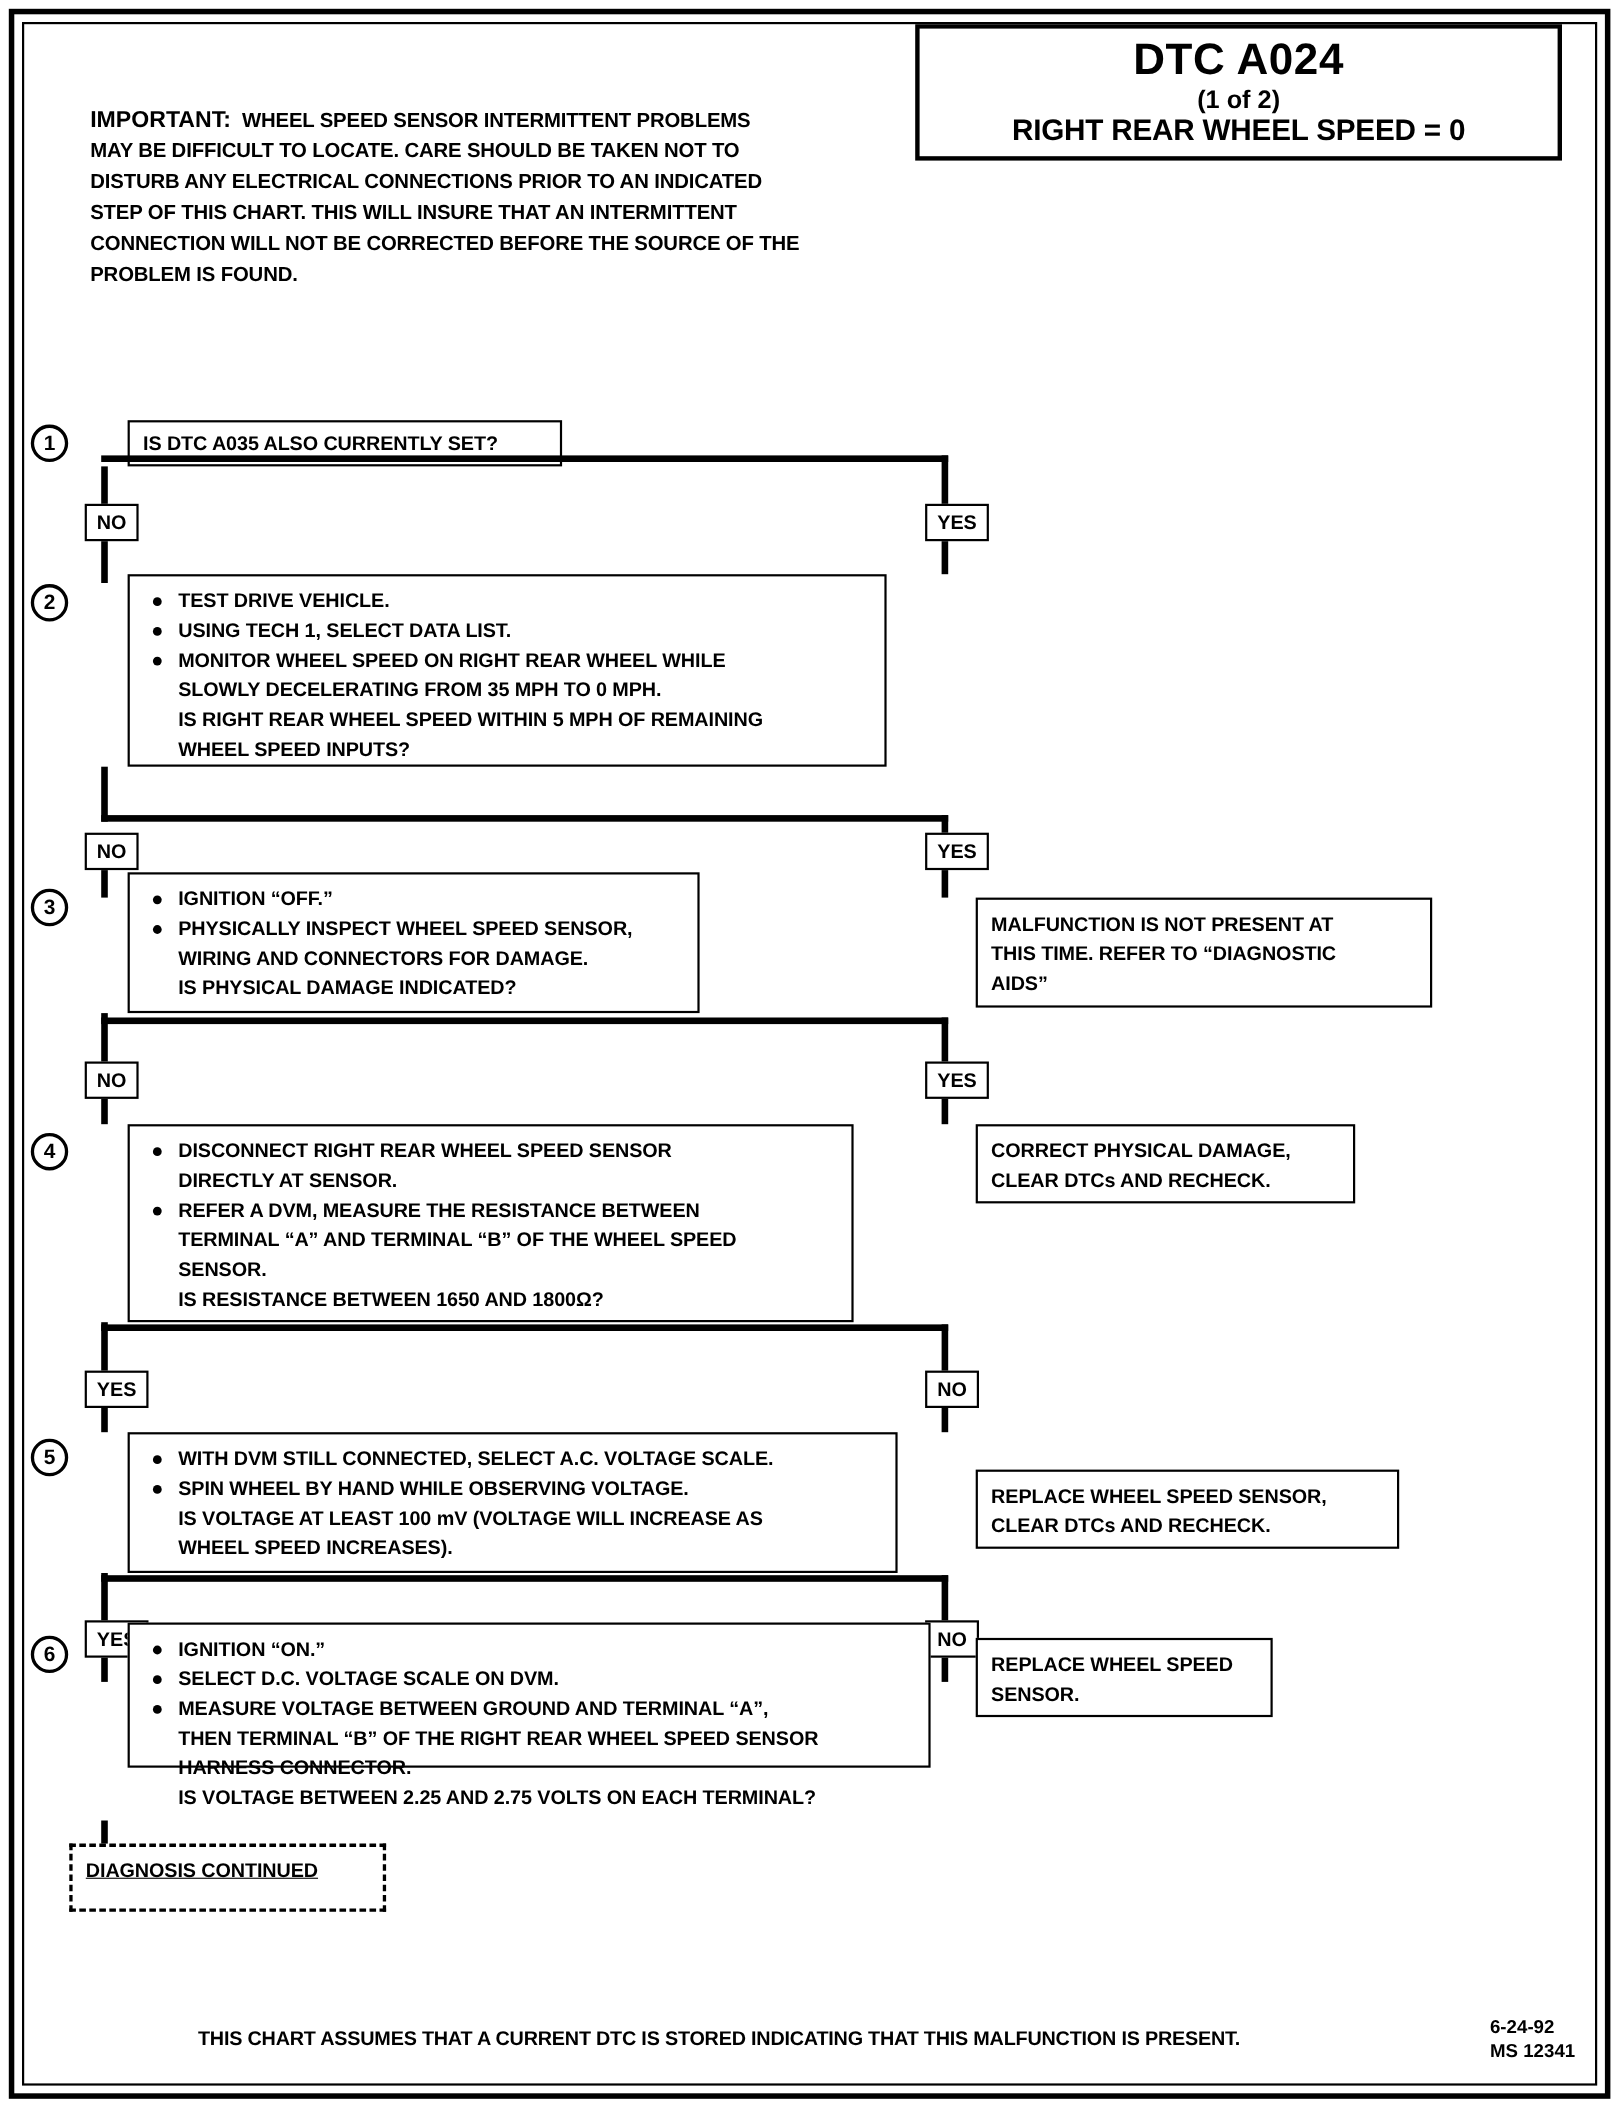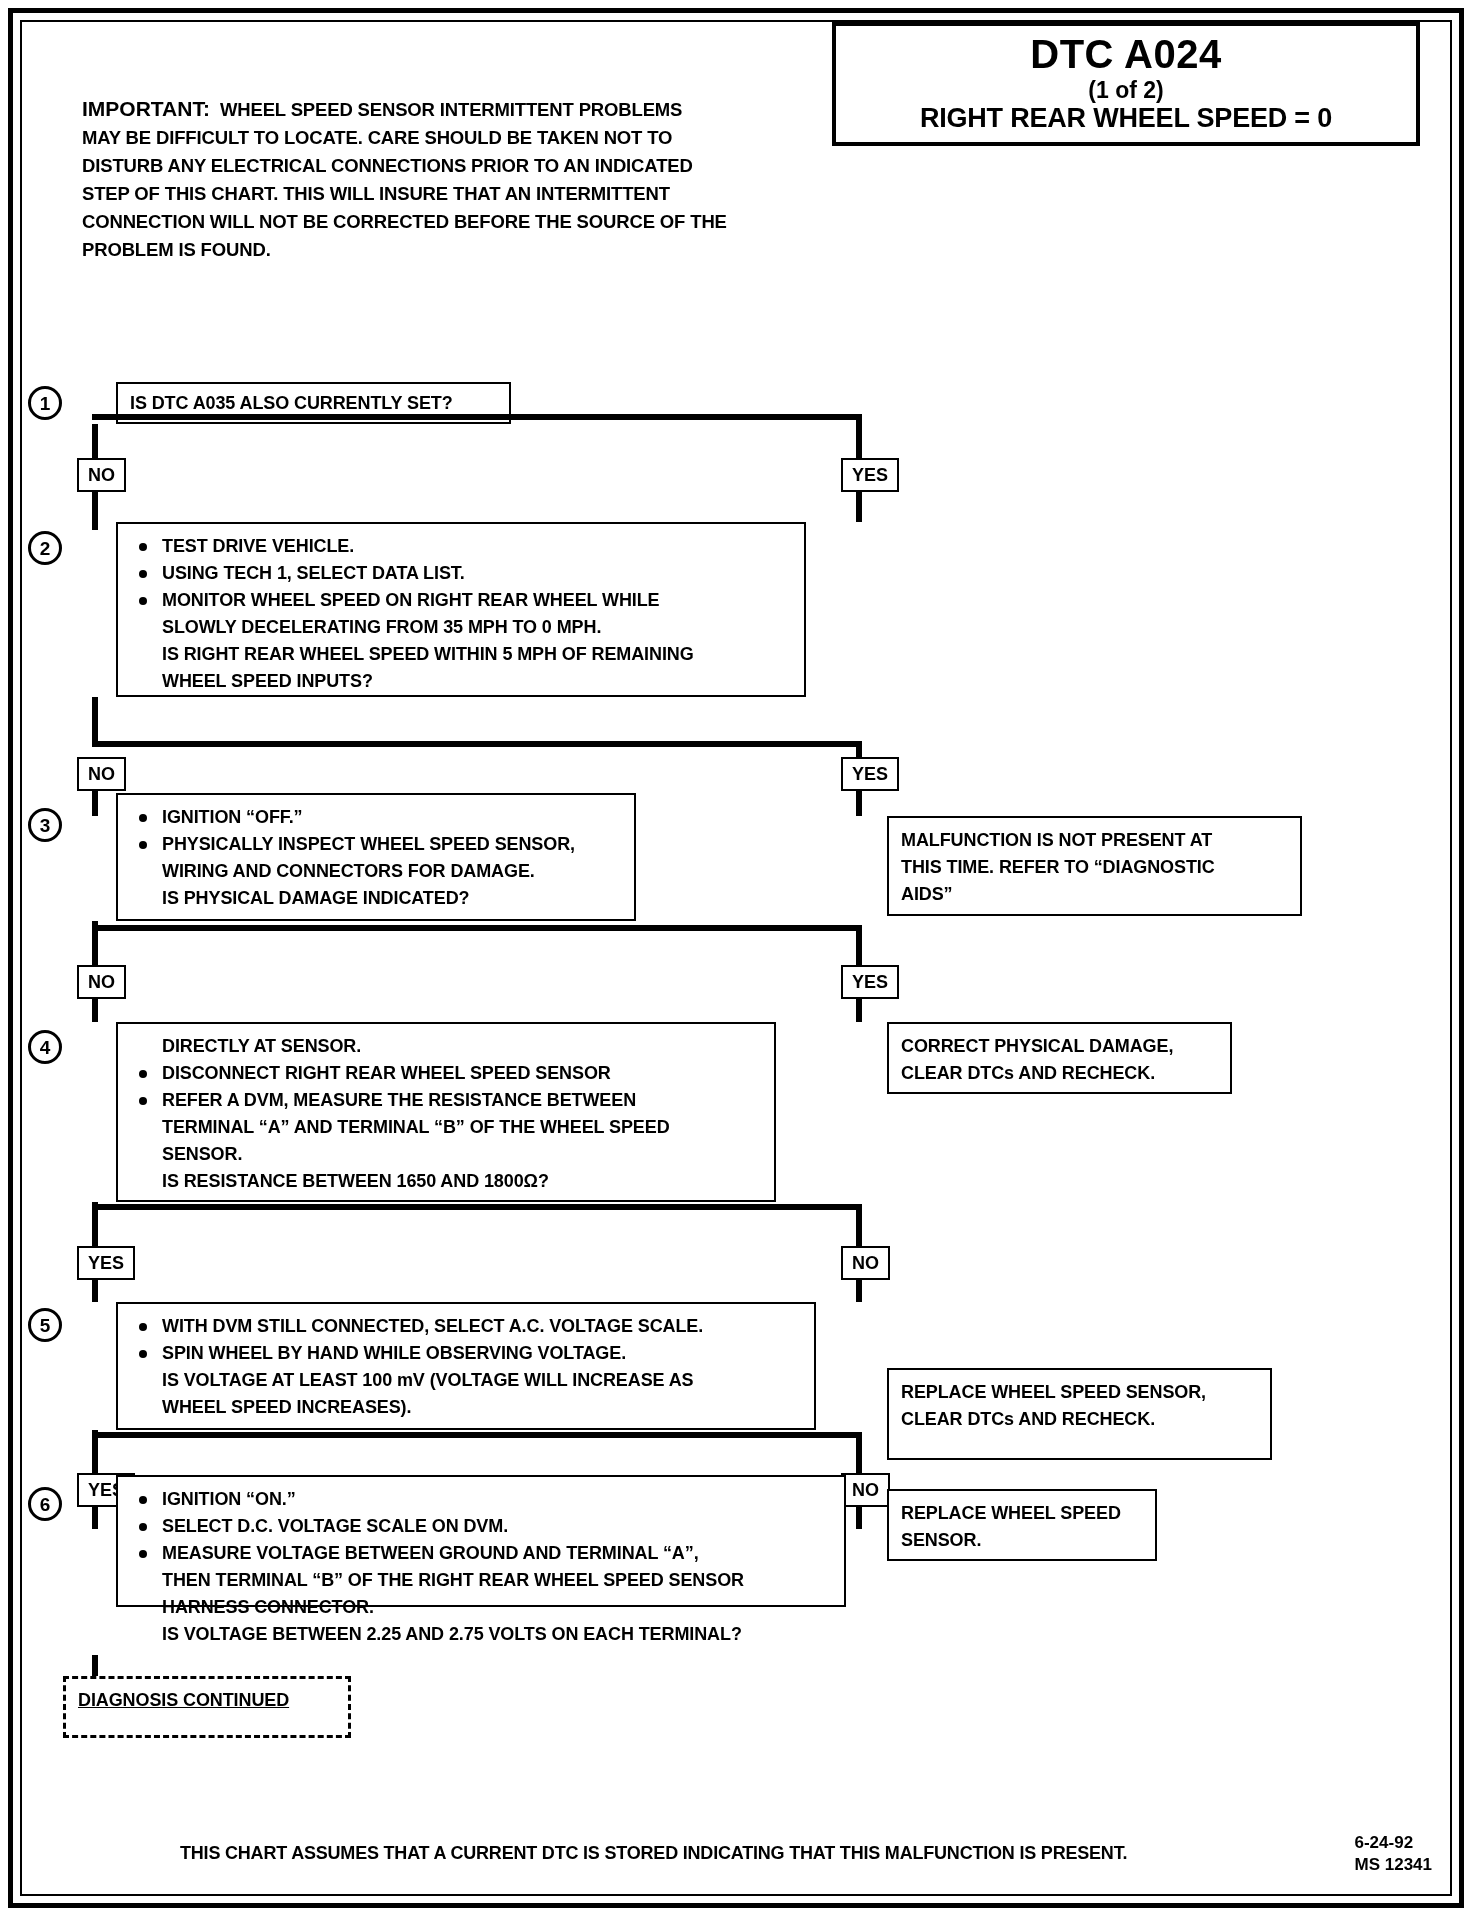"DIRECTLY AT SENSOR." div.box-line { order: before "DISCONNECT RIGHT REAR WHEEL SPEED" -> after "DISCONNECT RIGHT REAR WHEEL SPEED" }
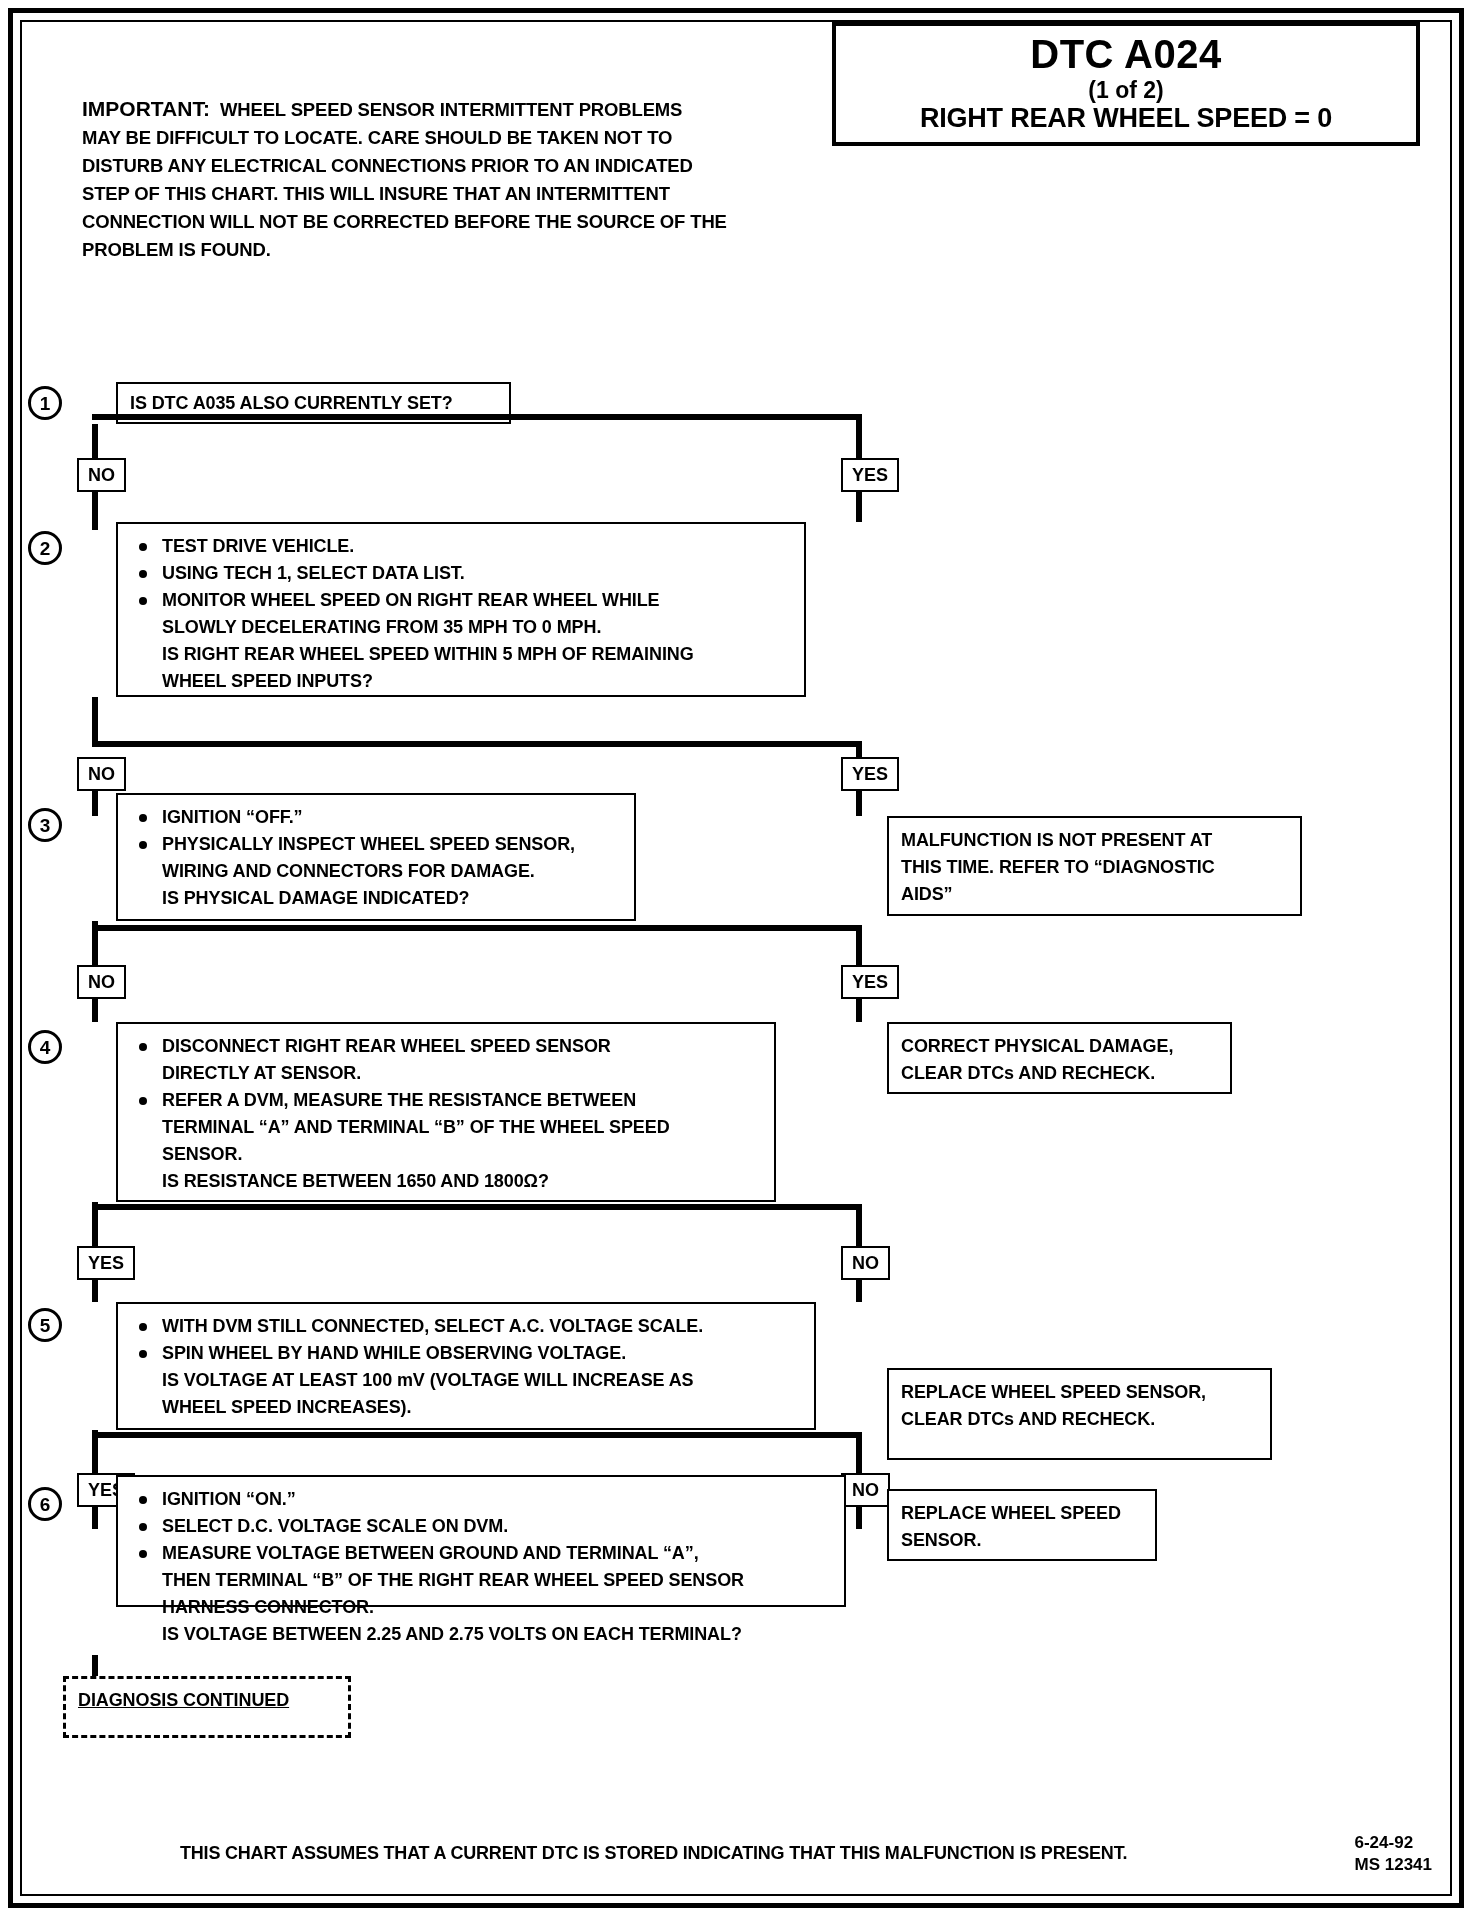"REPLACE WHEEL SPEED SENSOR," div.box { height: 92px -> 72px; top: 1368px -> 1336px }
